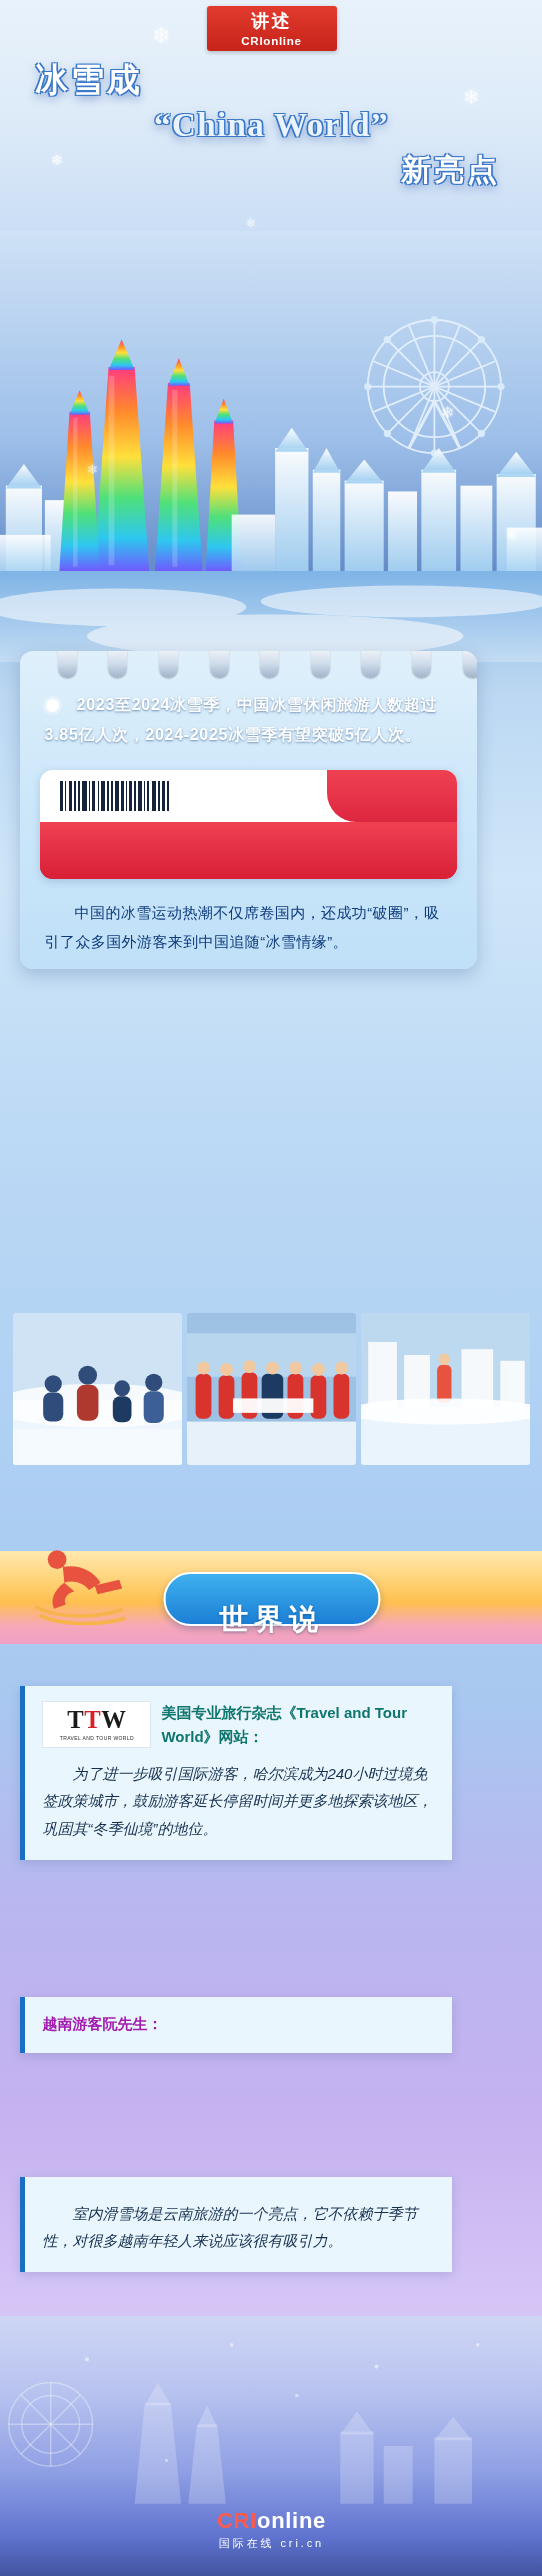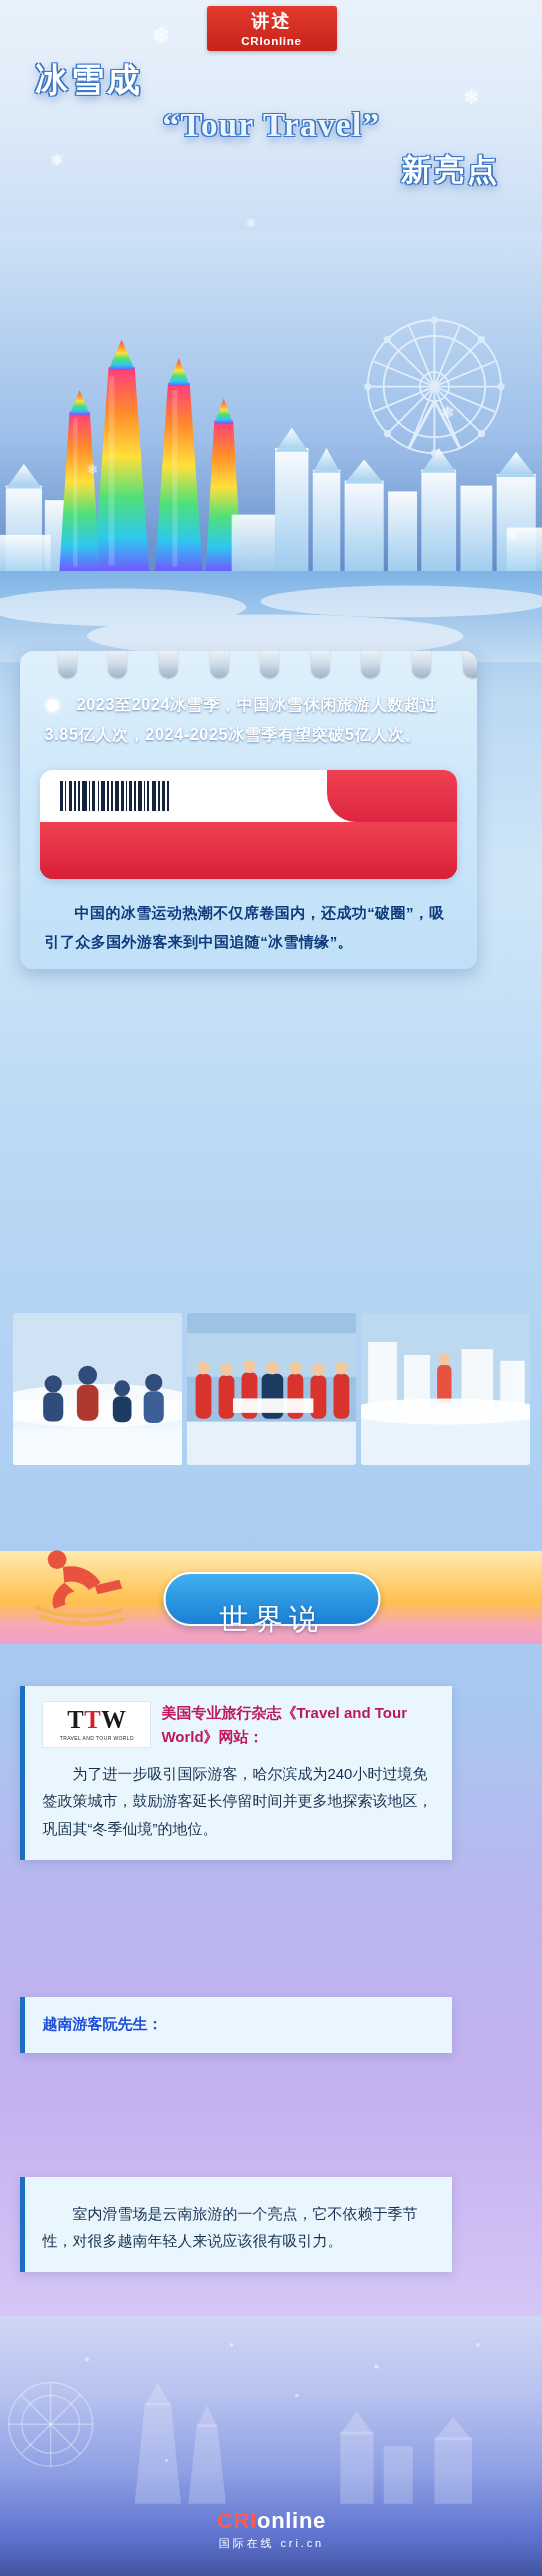"“Tour Travel”" div.t2 { text: Tour Travel -> China World }
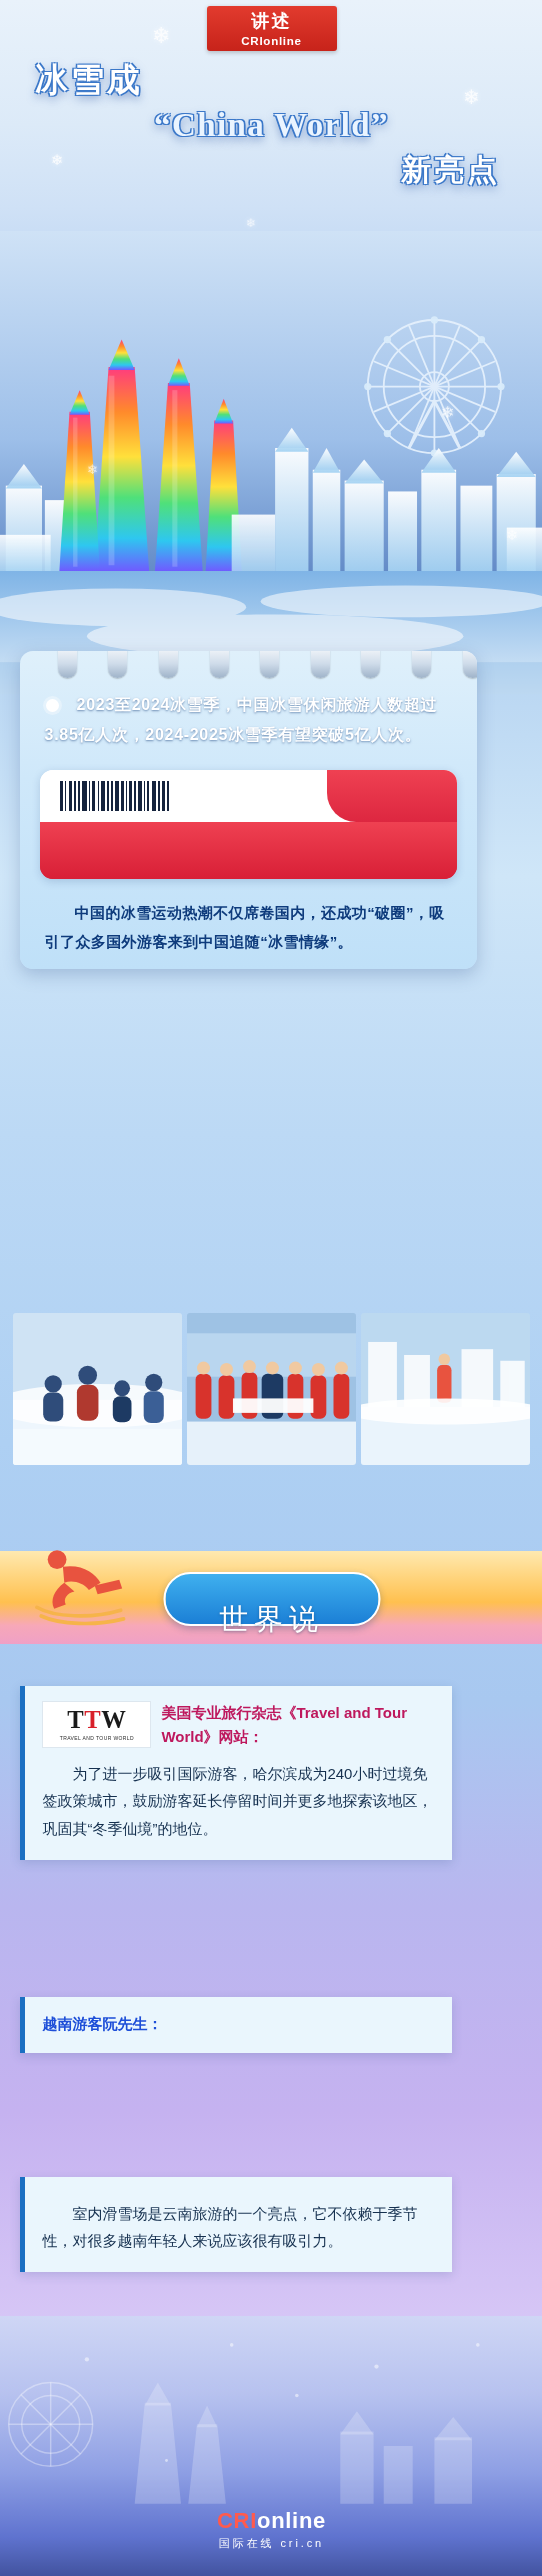"中国的冰雪运动热潮不仅席卷国内，还成功“破圈”，吸引了众多国外游客来到中国追随“" .body-text { font-weight: bold -> normal }
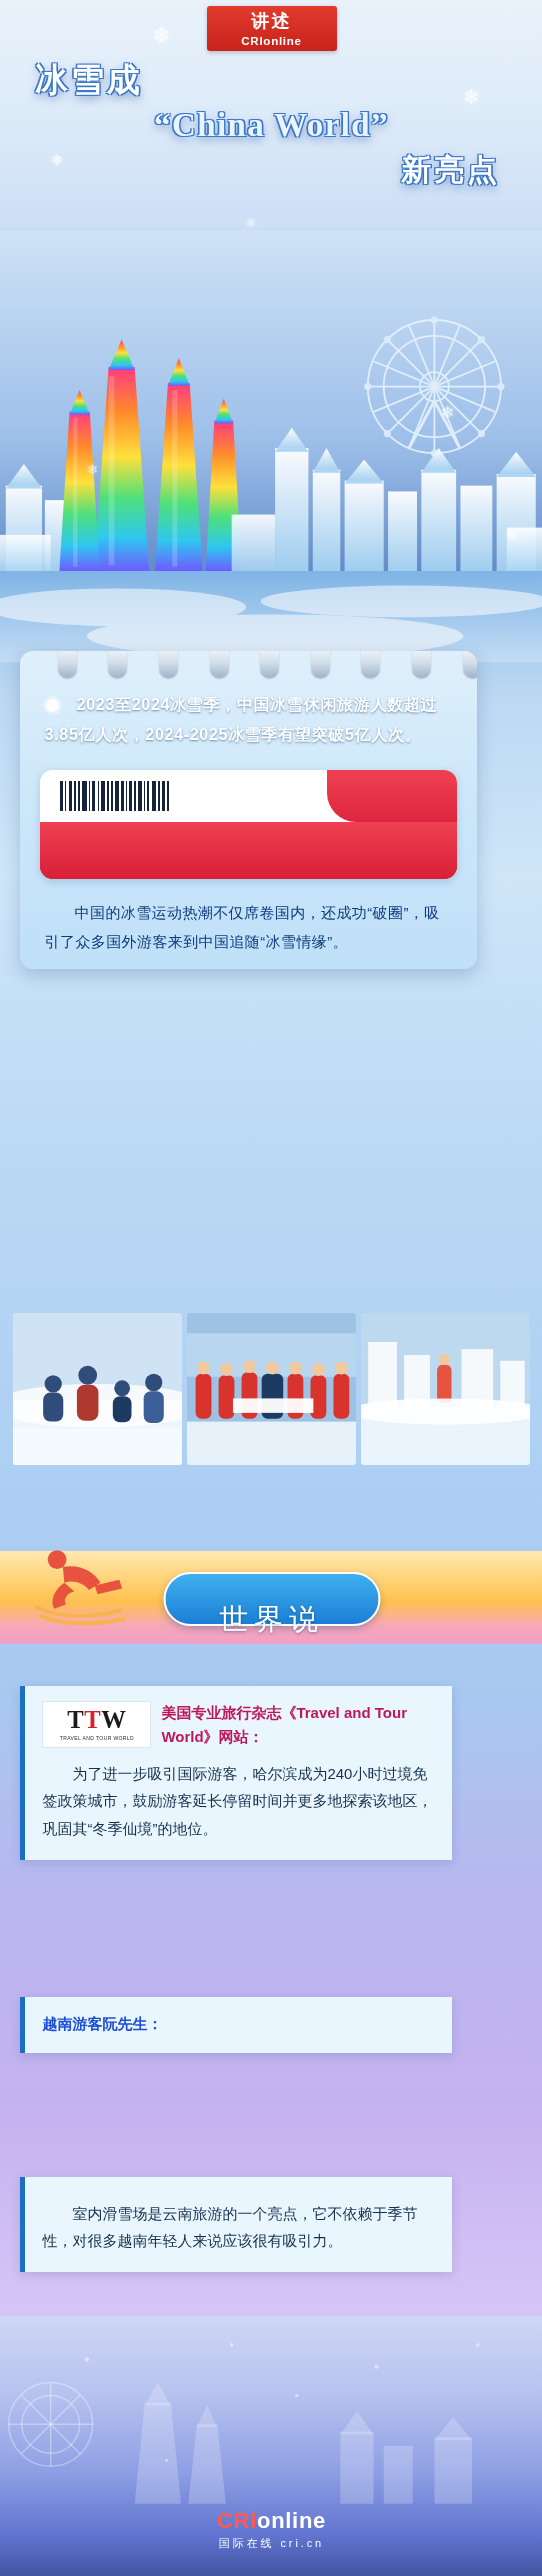"世界说" .banner-pill span { font-weight: normal -> bold }
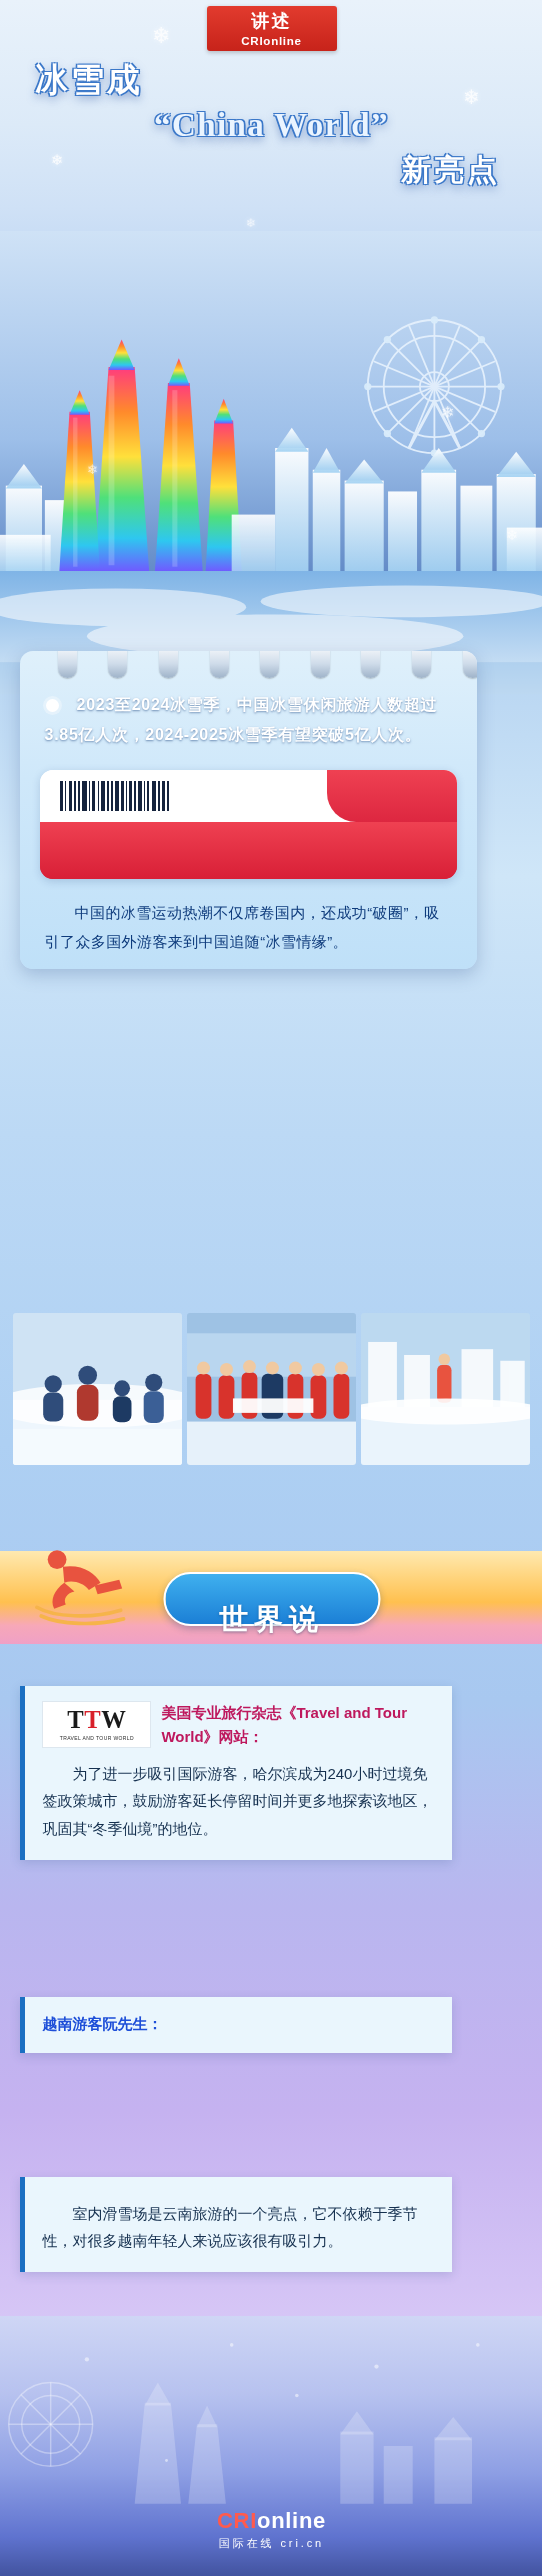"美国专业旅行杂志《Travel and Tour World》网站：" .ttw-title { color: #be185d -> #0f766e }
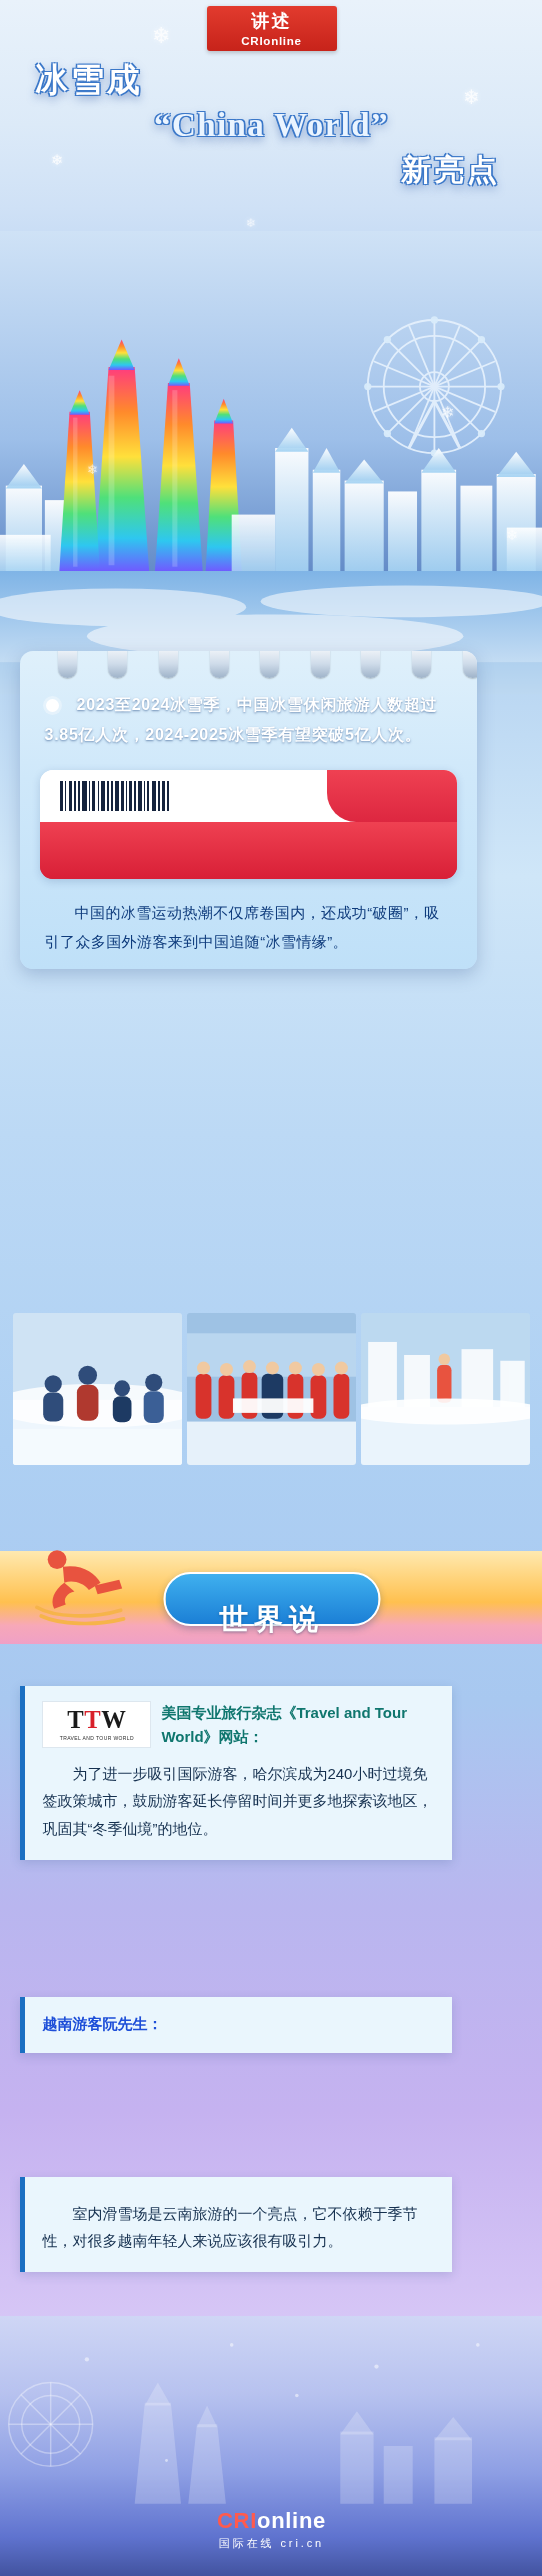"为了进一步吸引国际游客，哈尔滨成为240小时过境免签政策城市，鼓励游客延长停留时" .quote-body { font-style: none -> italic }
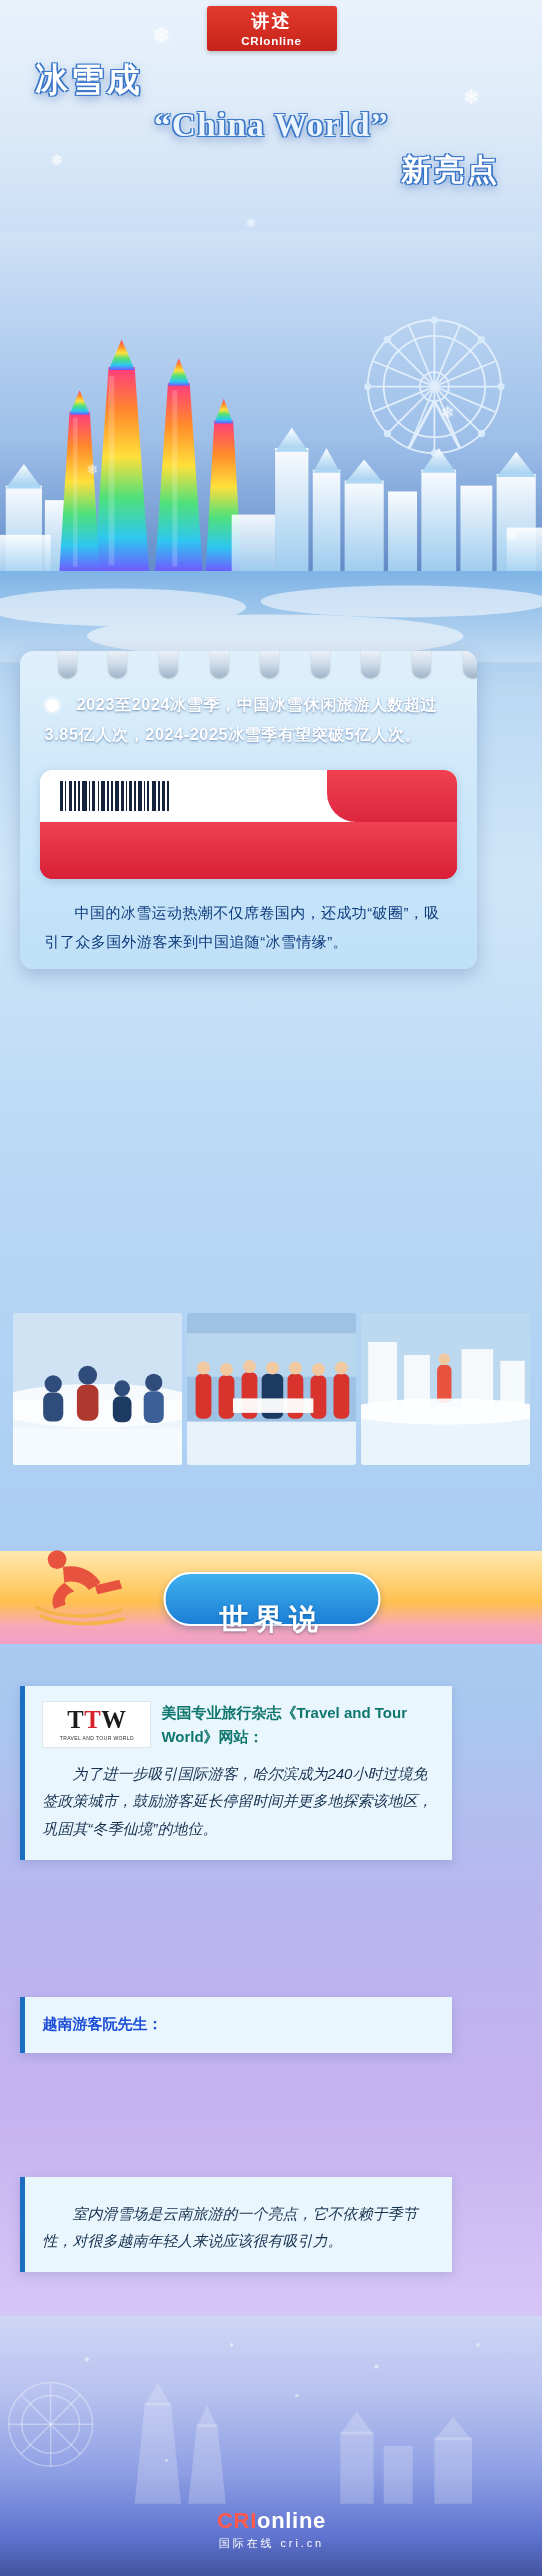"越南游客阮先生：" .quote-label { color: #1d4ed8 -> #a21caf }
